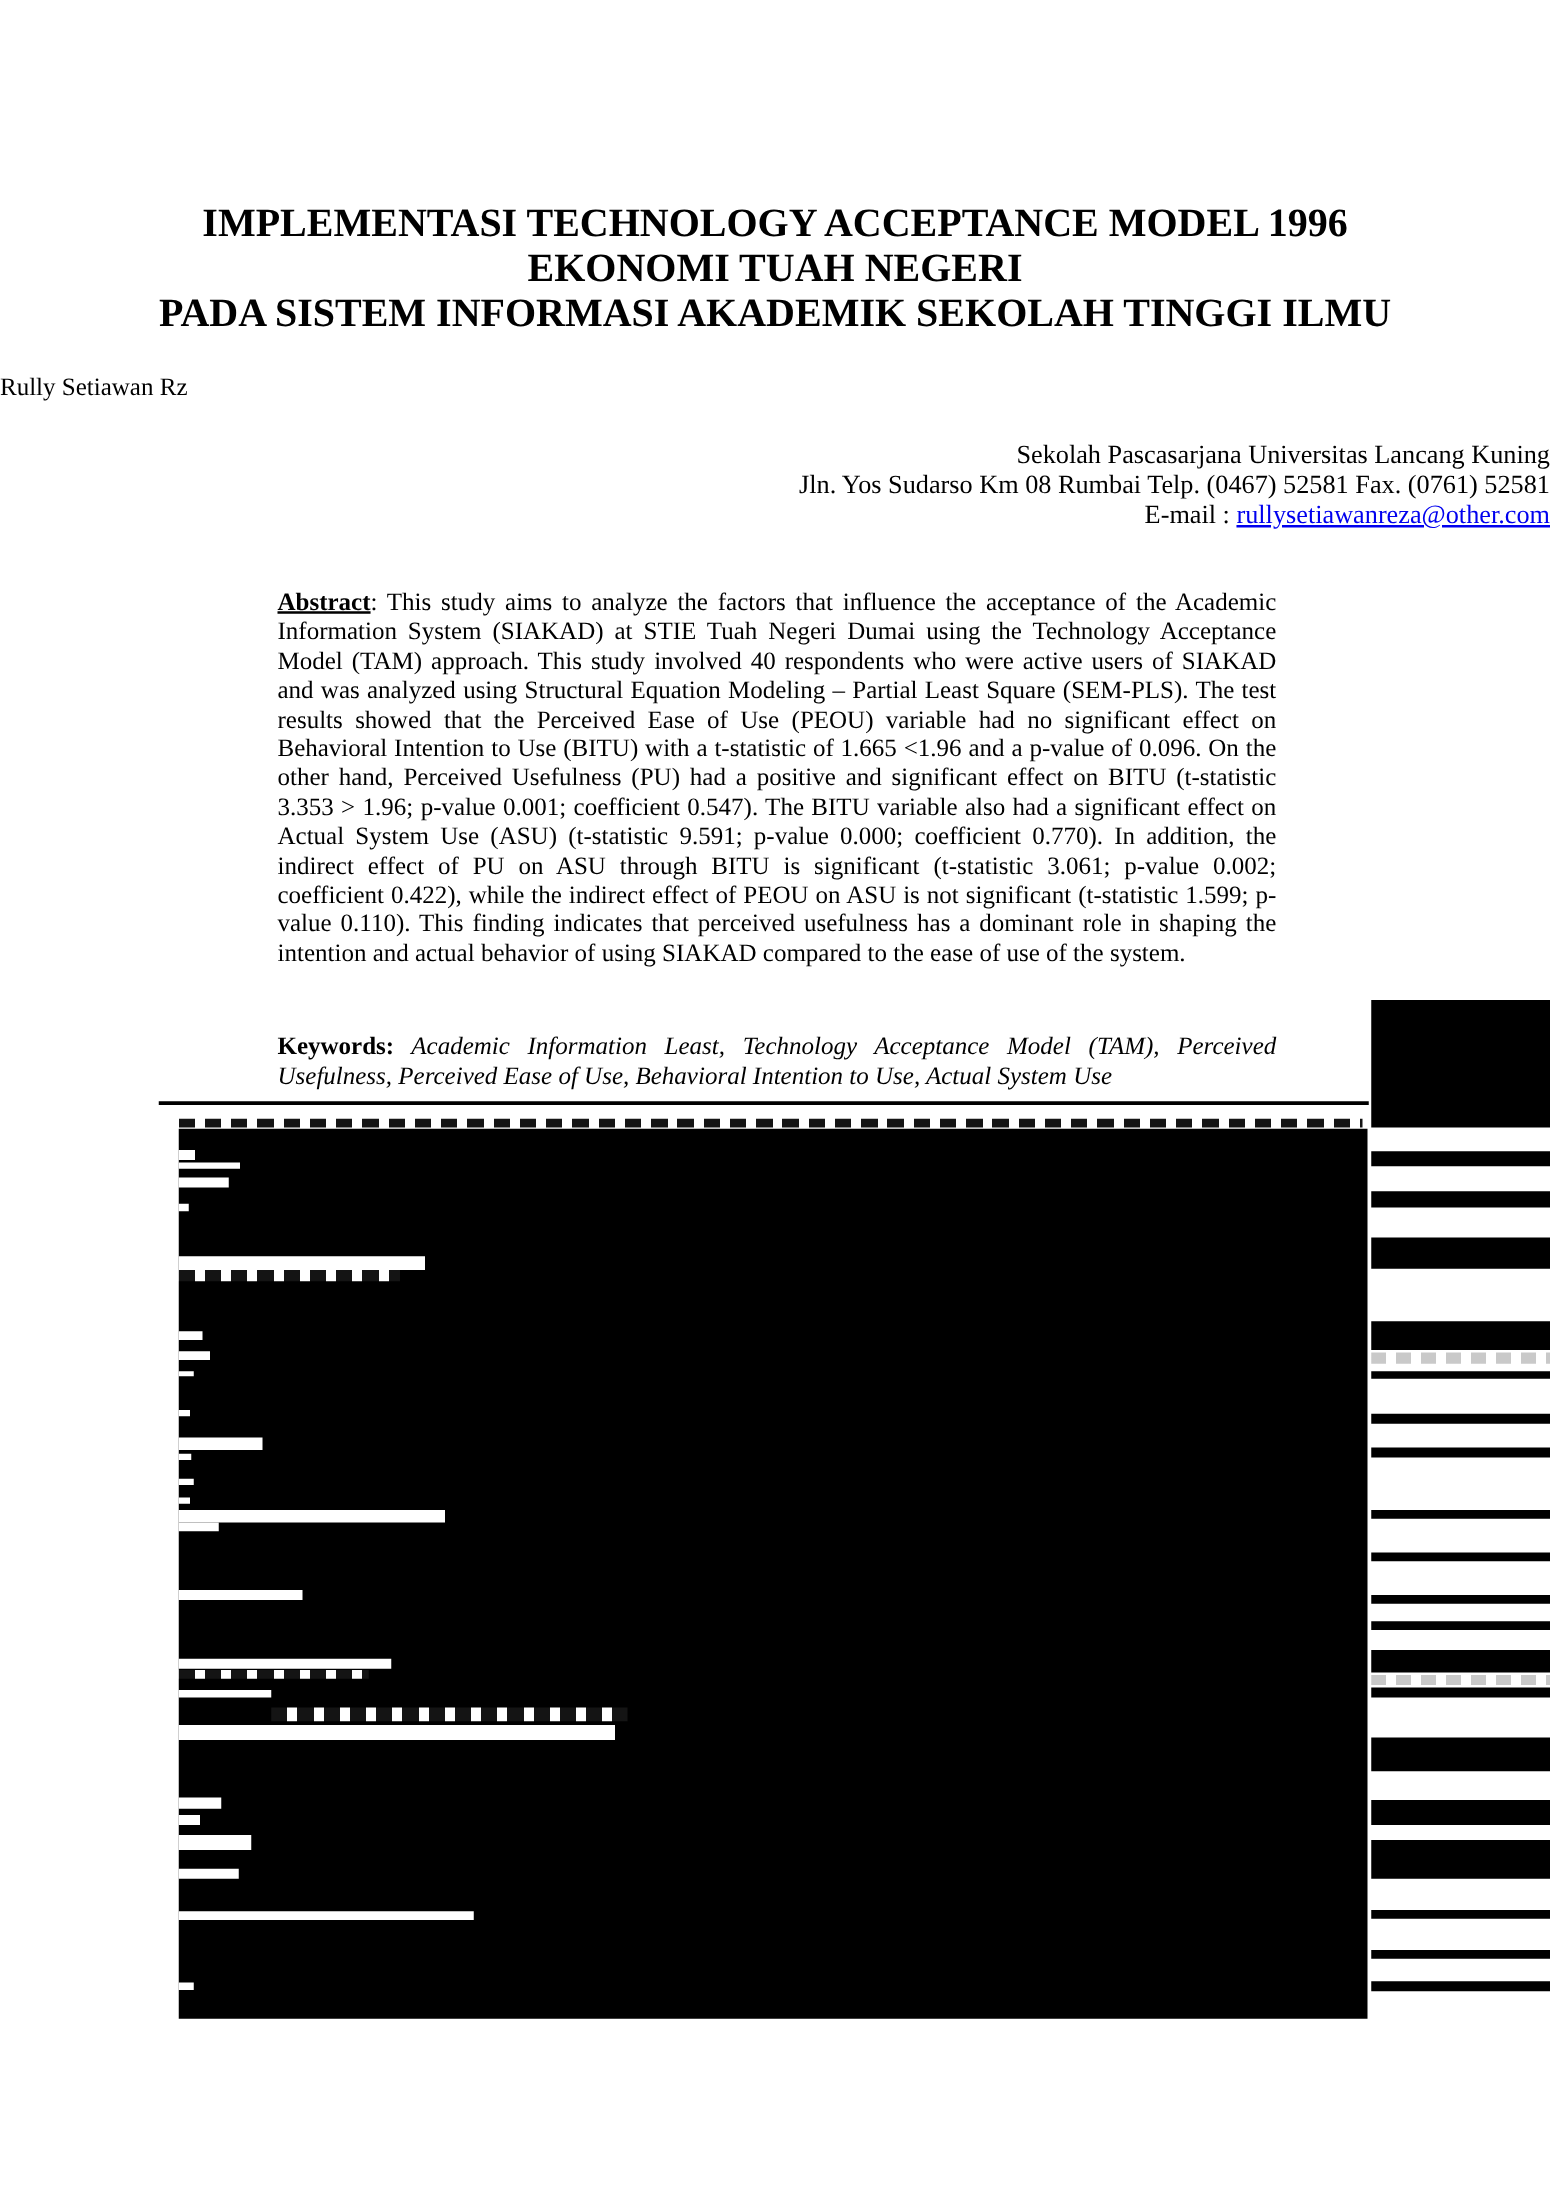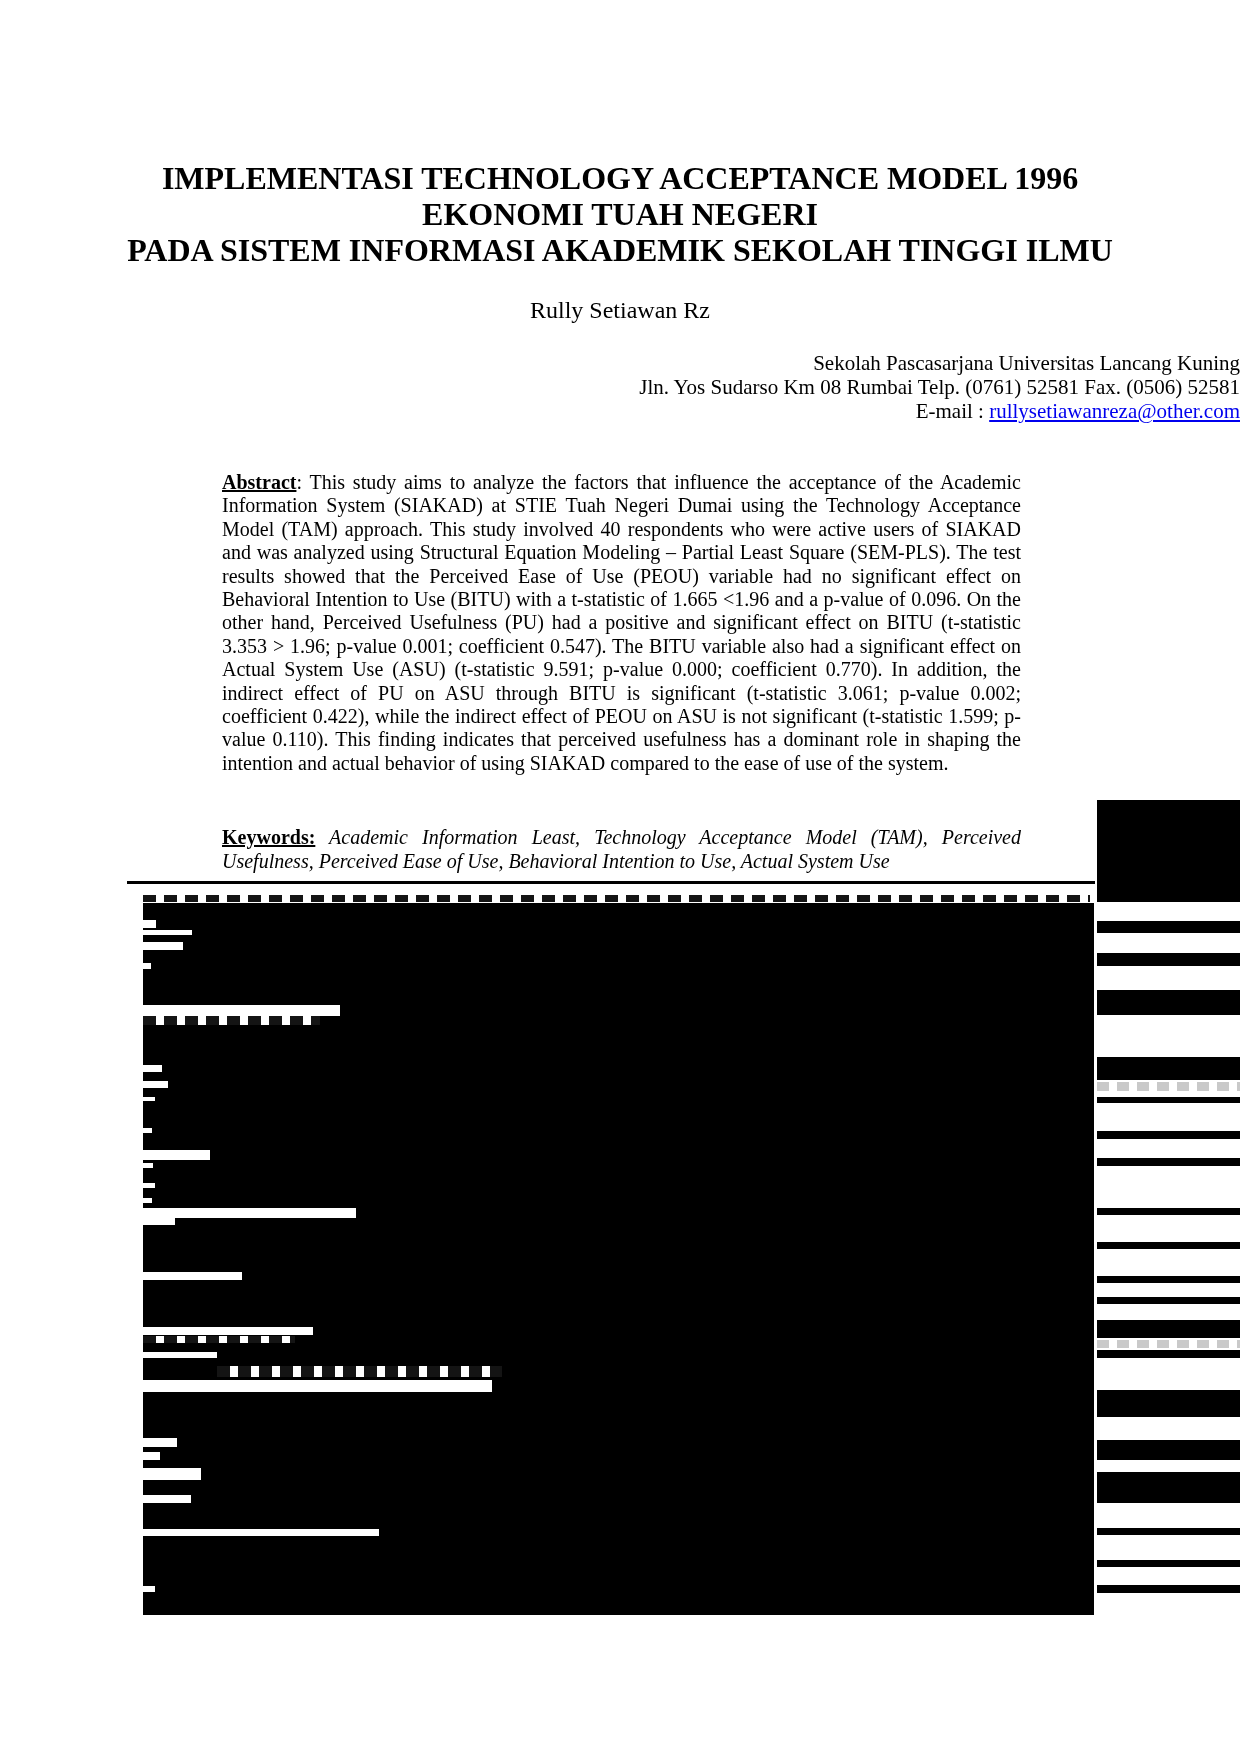"Rully Setiawan Rz" .author { font-size: 24px -> 20px; text-align: center -> left }
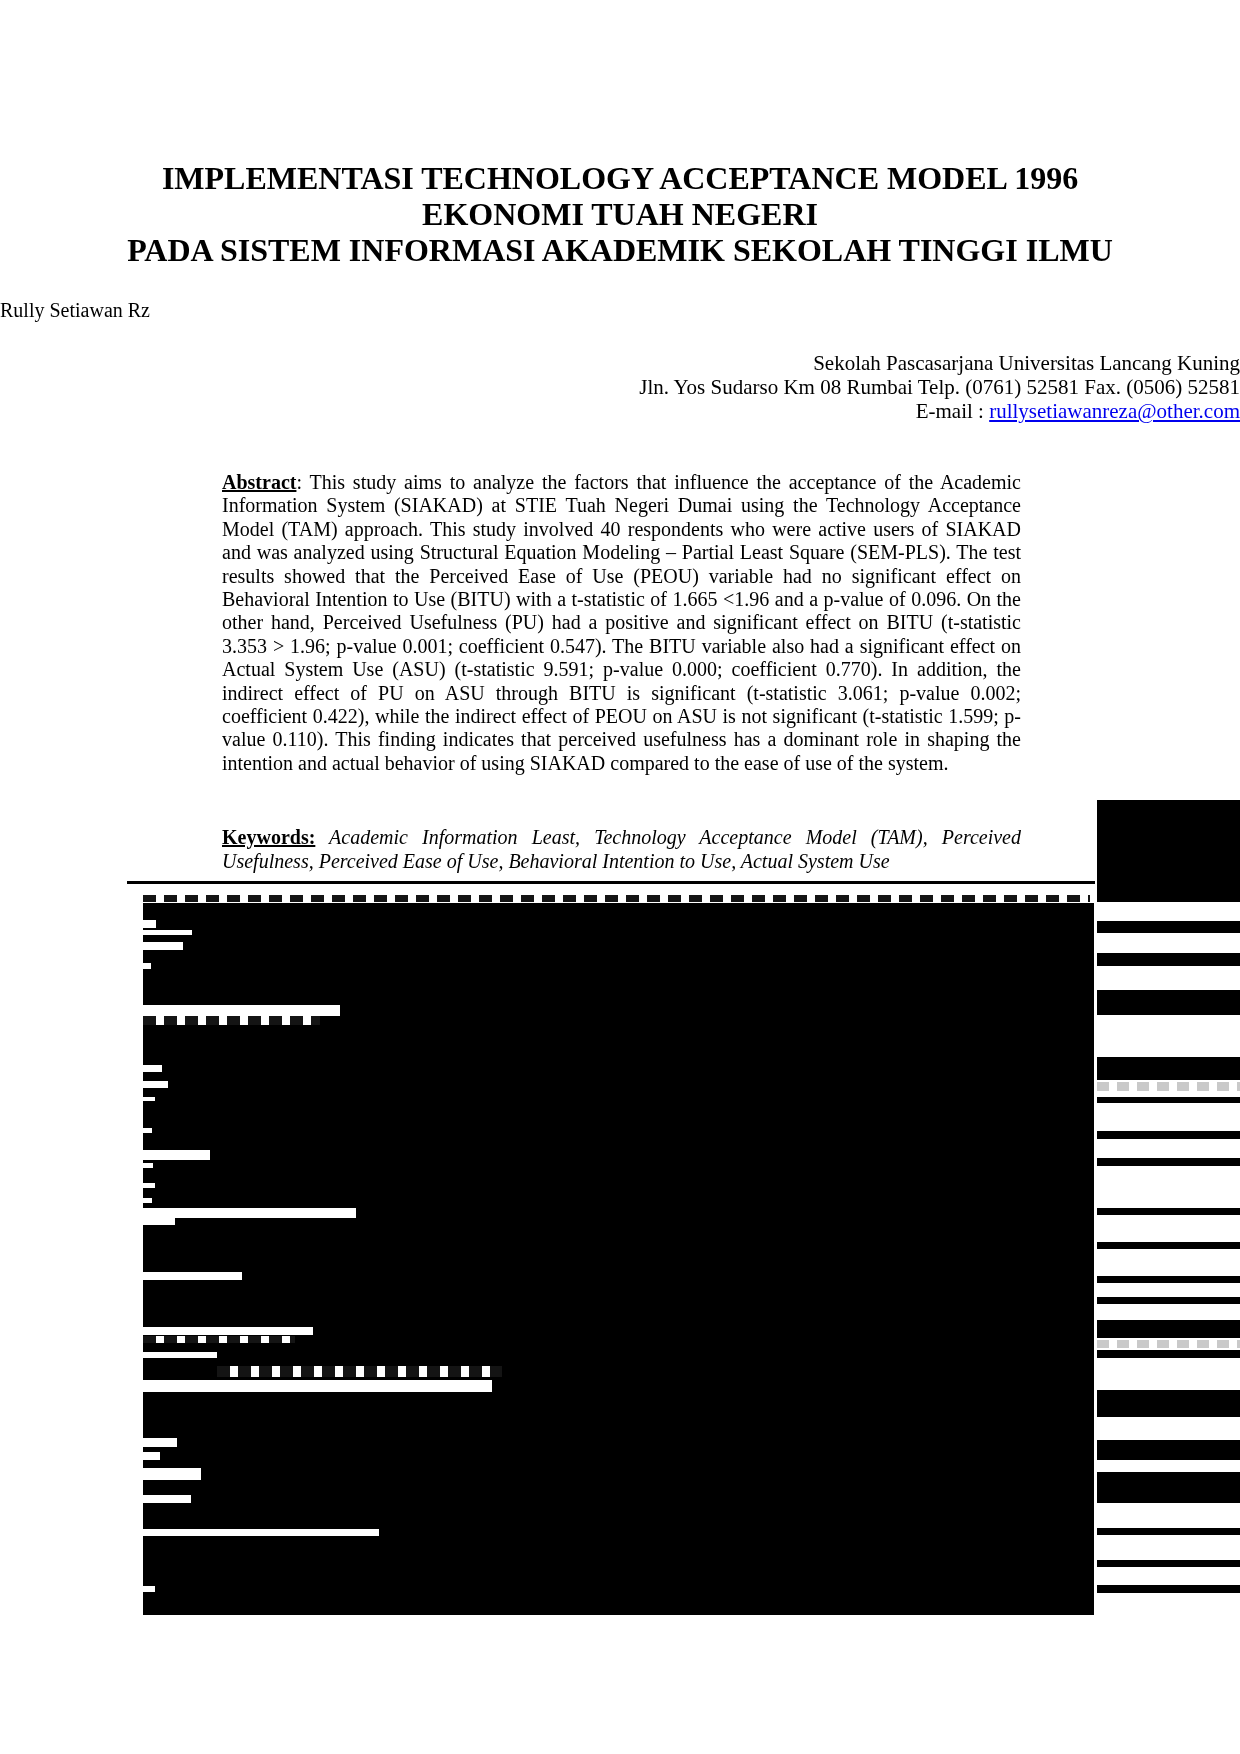"Jln. Yos Sudarso Km 08" div { text: 0761) 52581 Fax. (0506 -> 0467) 52581 Fax. (0761 }
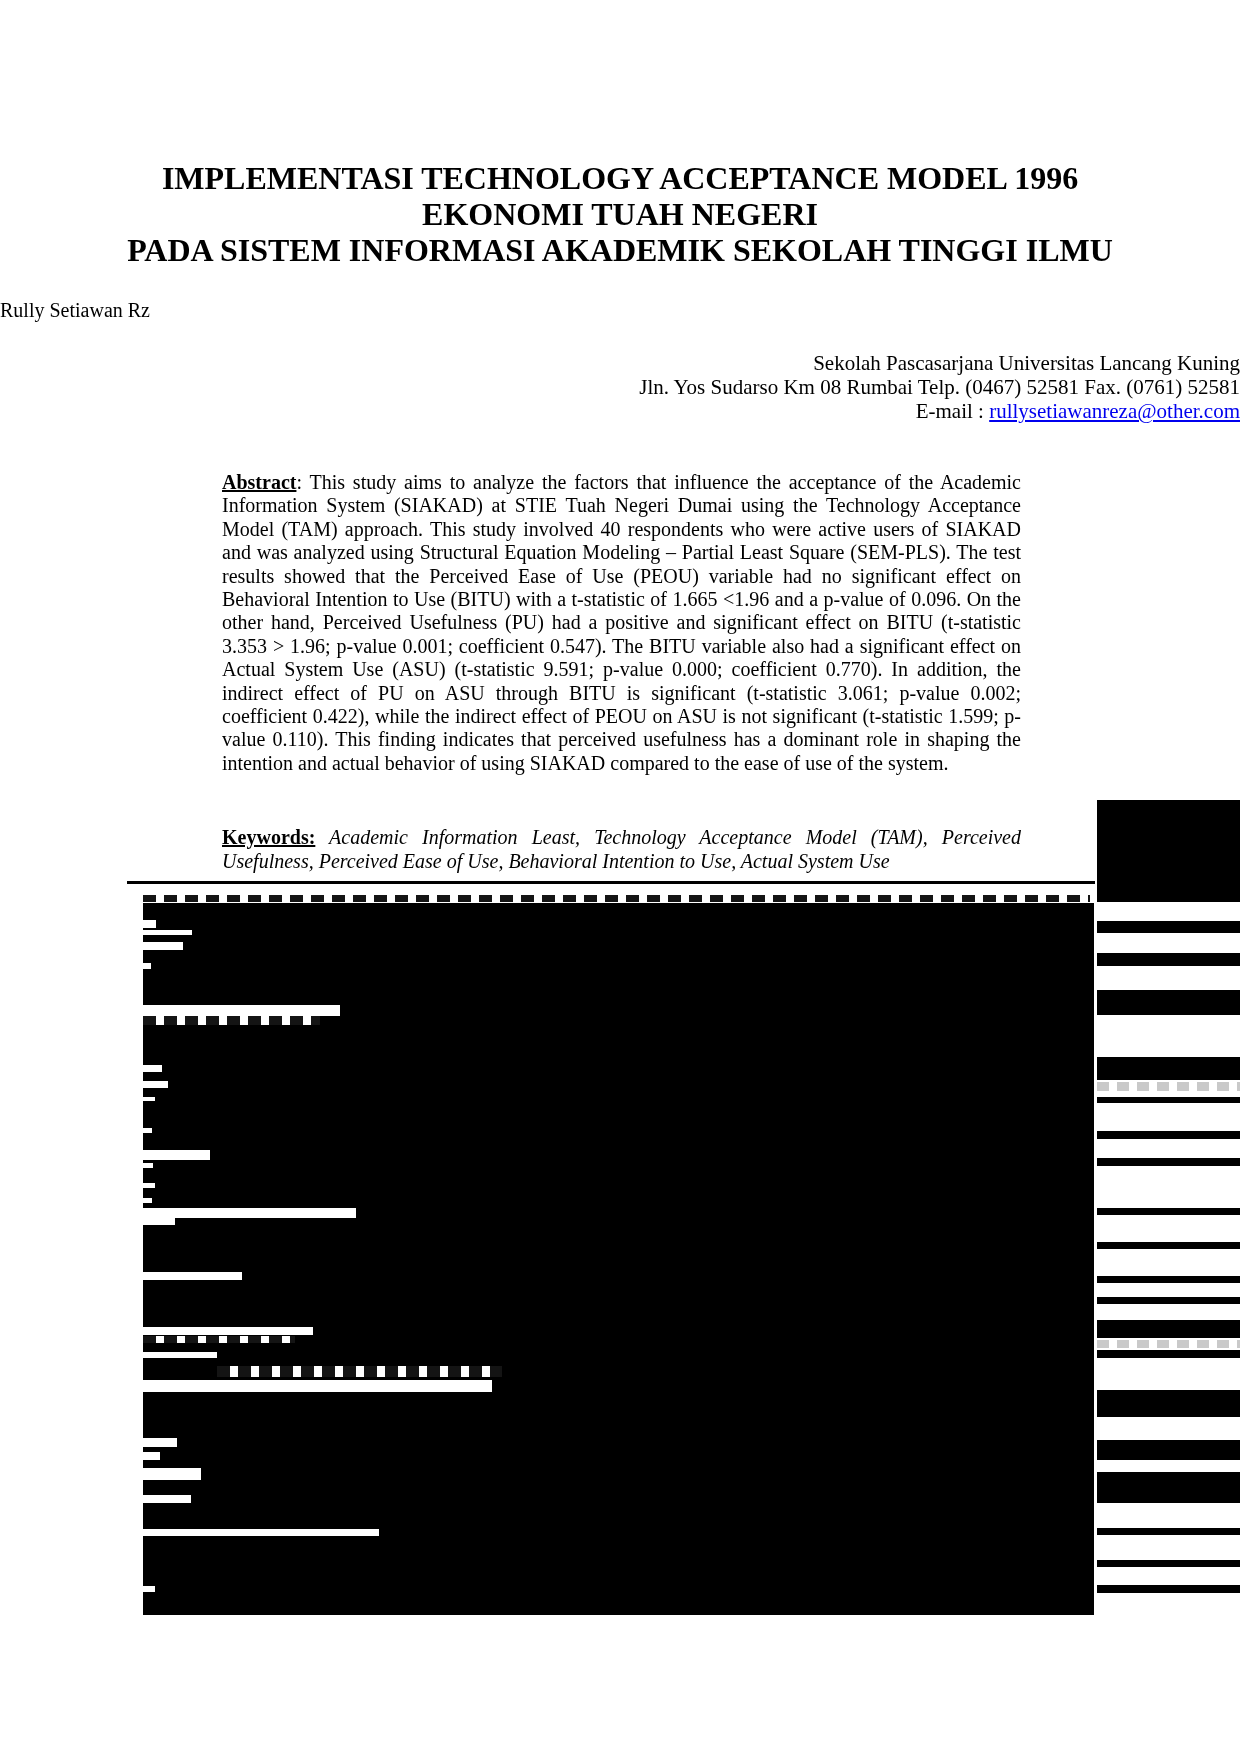"Keywords:" .keywords .lead { text-decoration: underline -> none }
